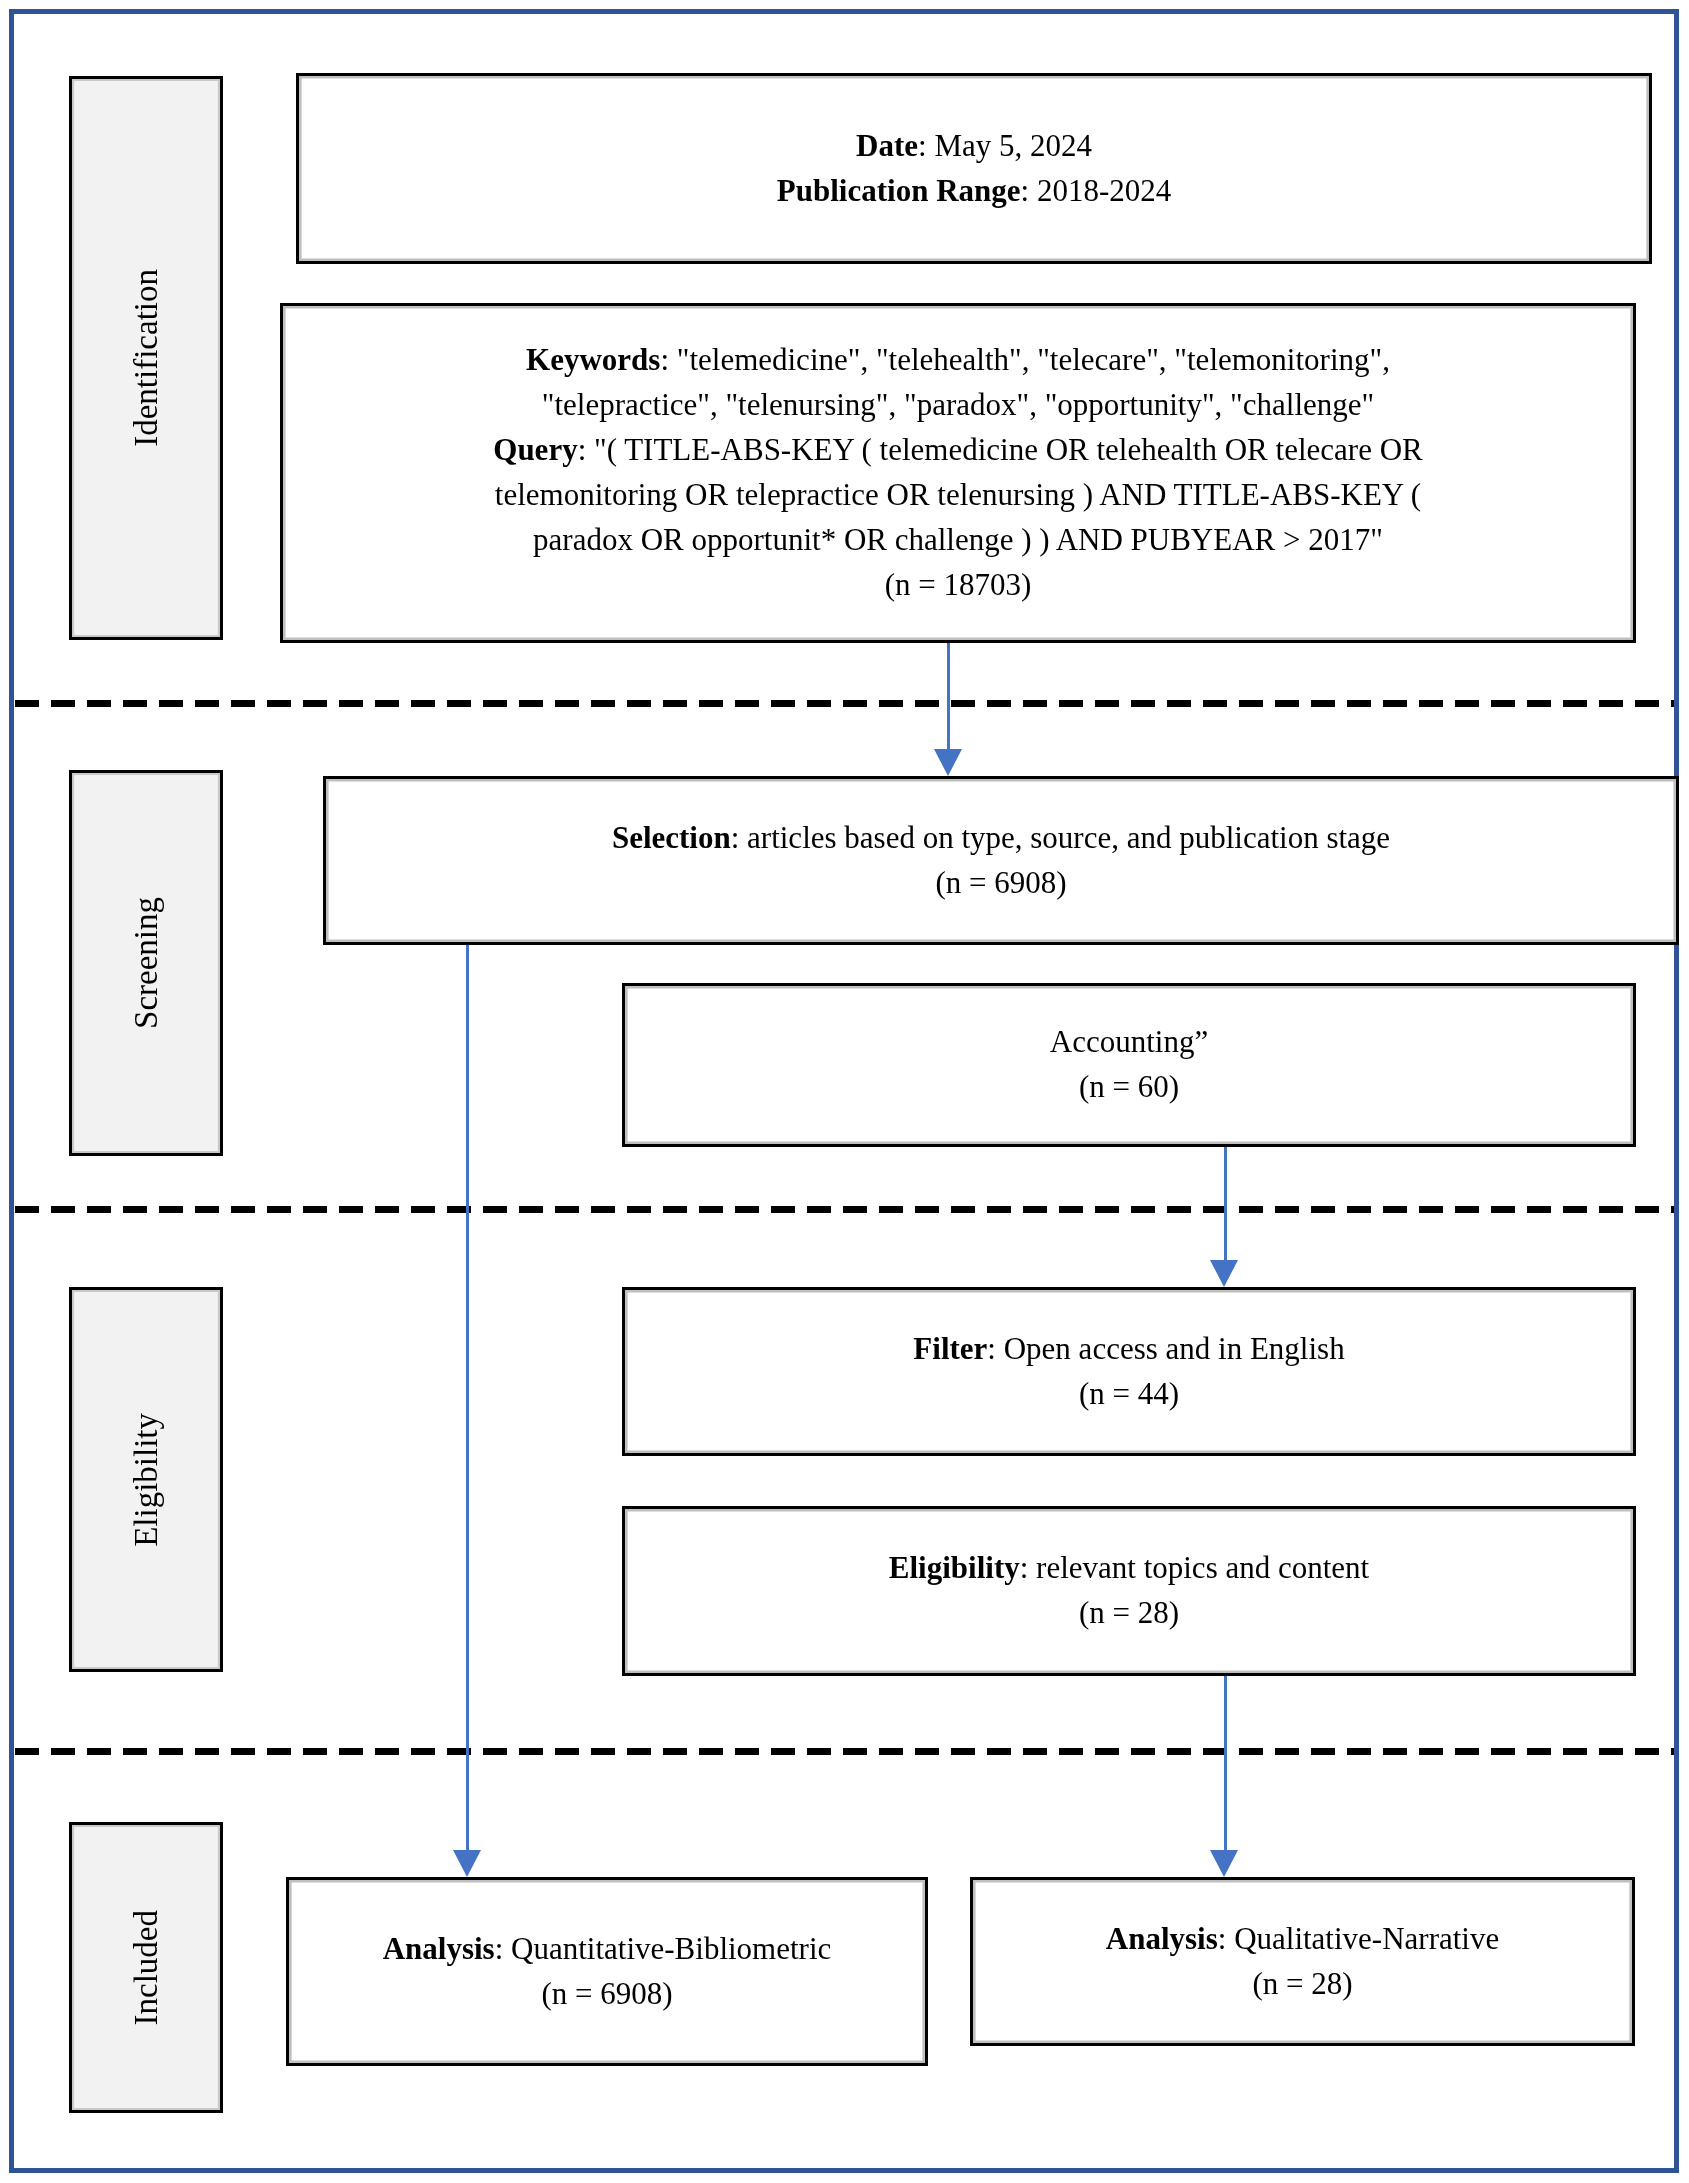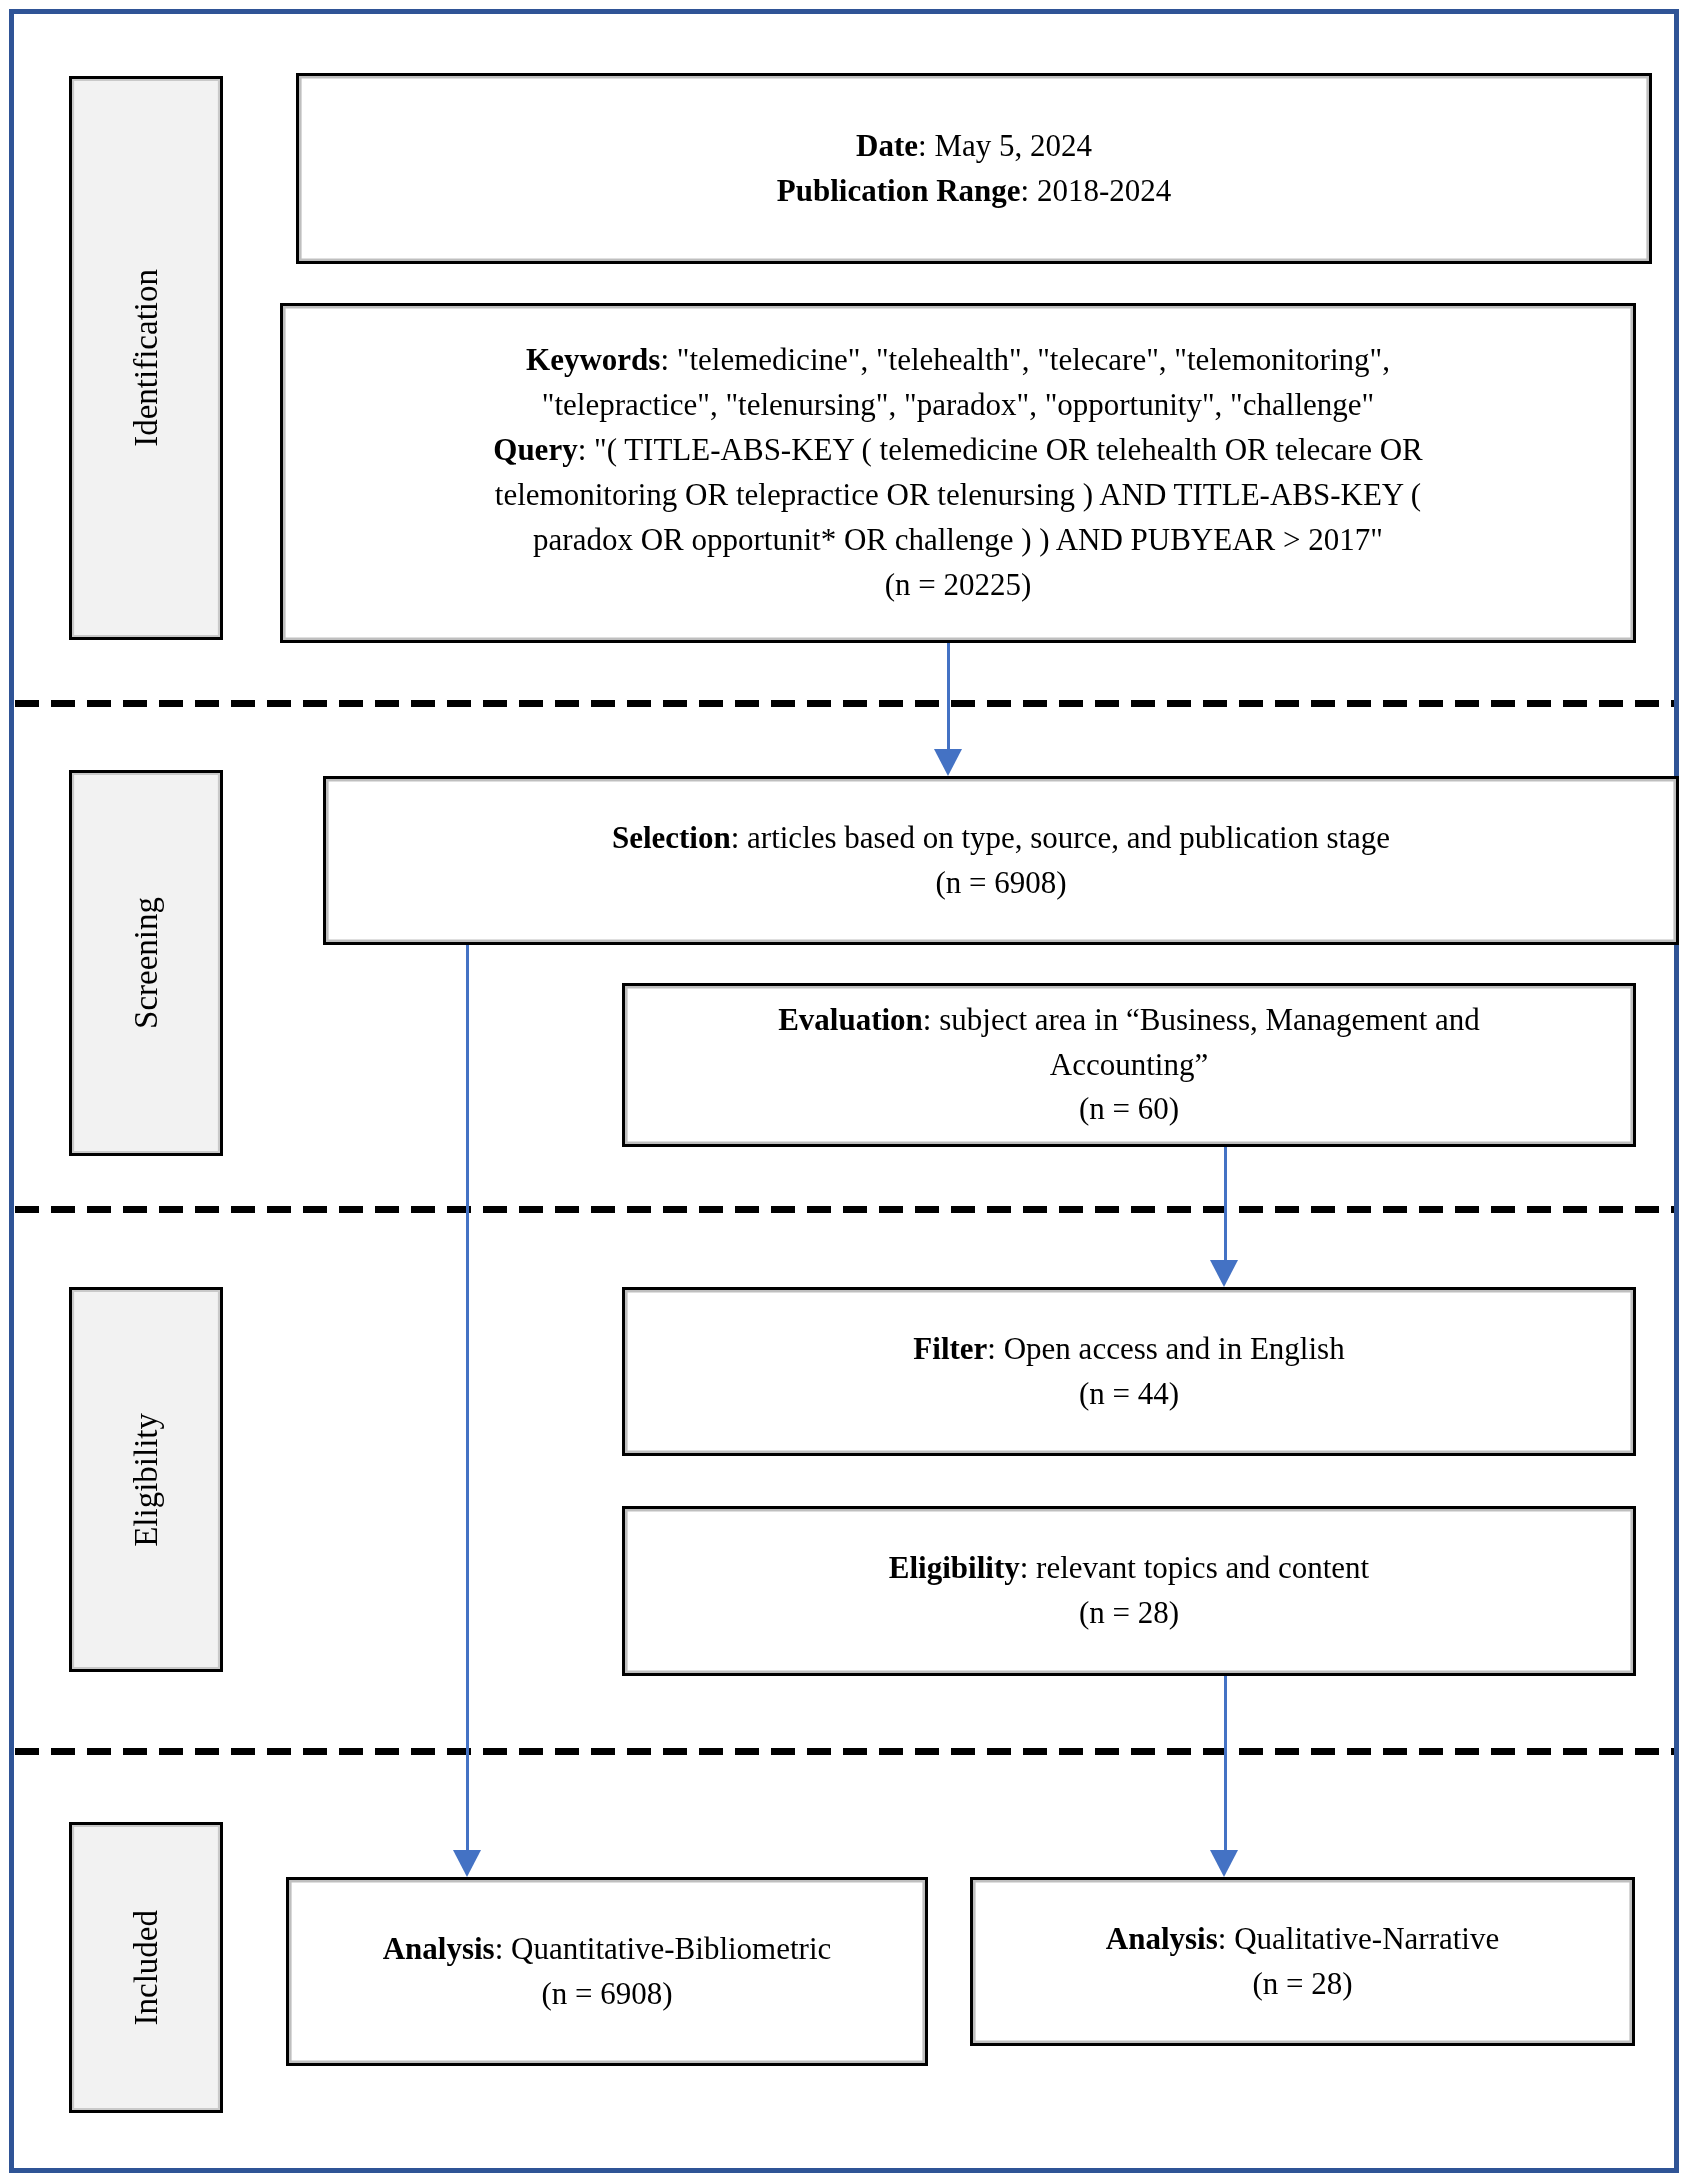"(n = 20225)" div { text: 20225 -> 18703 }
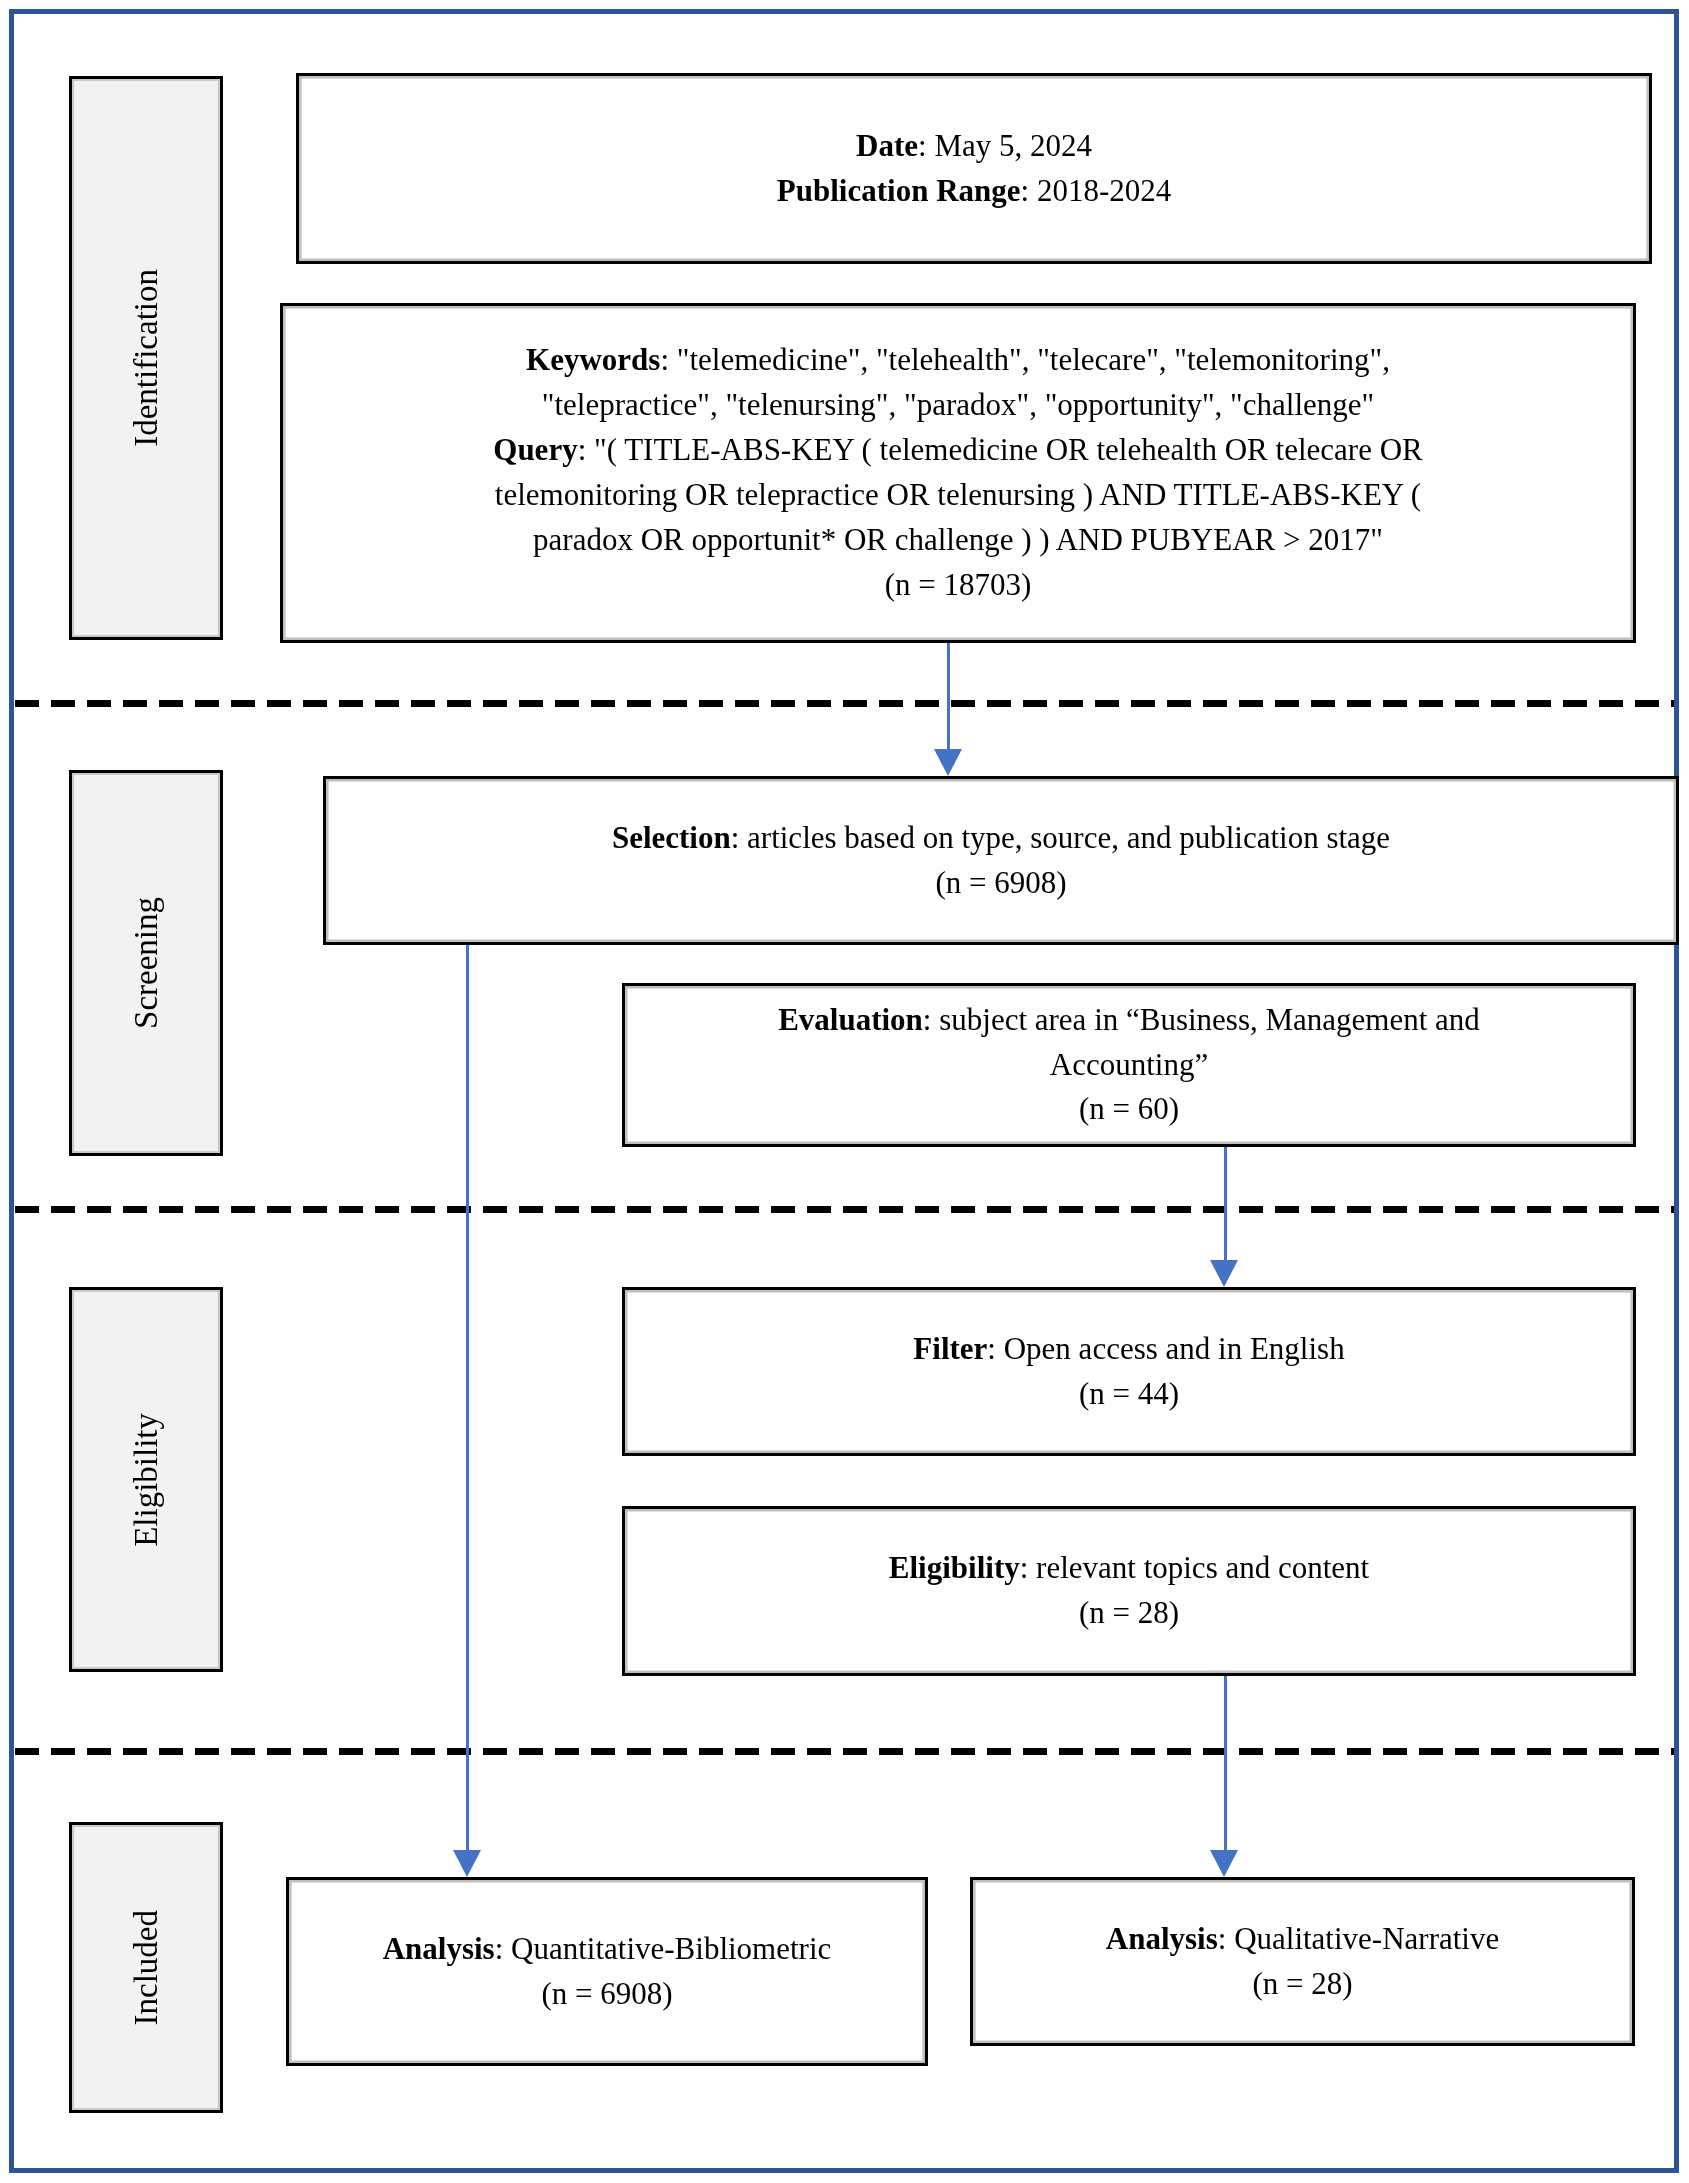"Evaluation: subject area in “Business," div { html: <div><span>Evaluation</span><span>: subject area in “Business, Management and</span></div> -> none }
